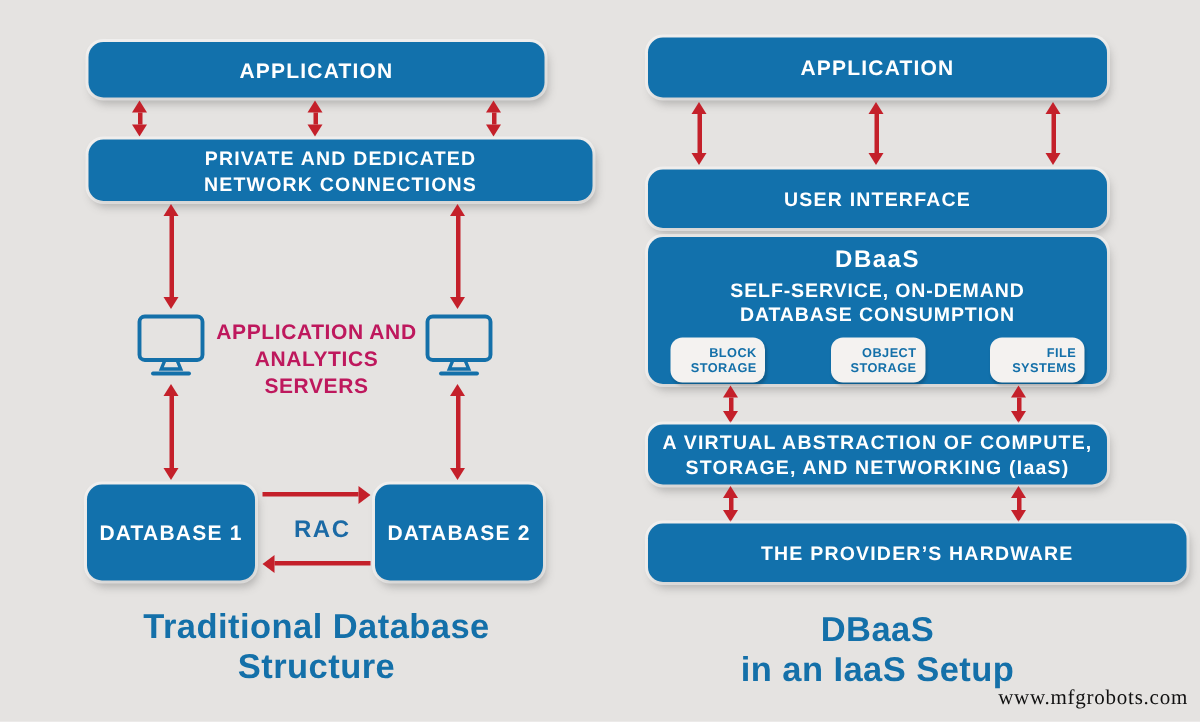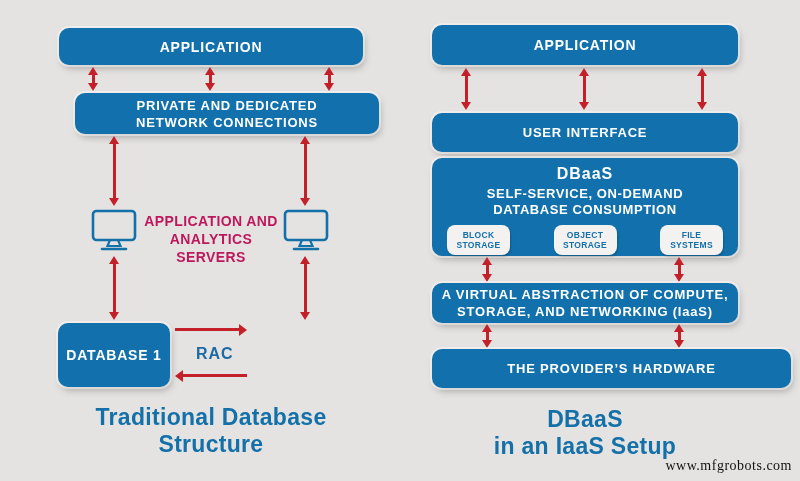"PRIVATE AND DEDICATED NETWORK" div.bluebox { margin-left: 16px -> none; width: 304px -> 336px }
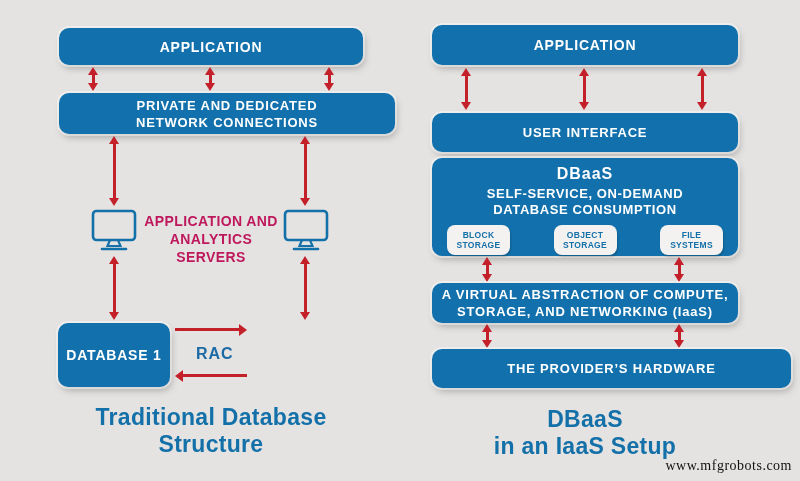"BLOCK STORAGE" .service { text-align: center -> right }
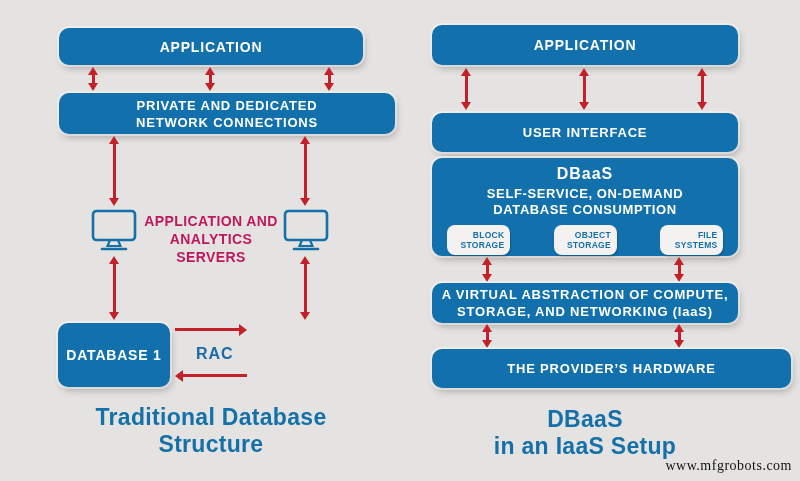"DATABASE 2" div.bluebox { html: none -> <div> <span>DATABASE 2</span> </div> }
